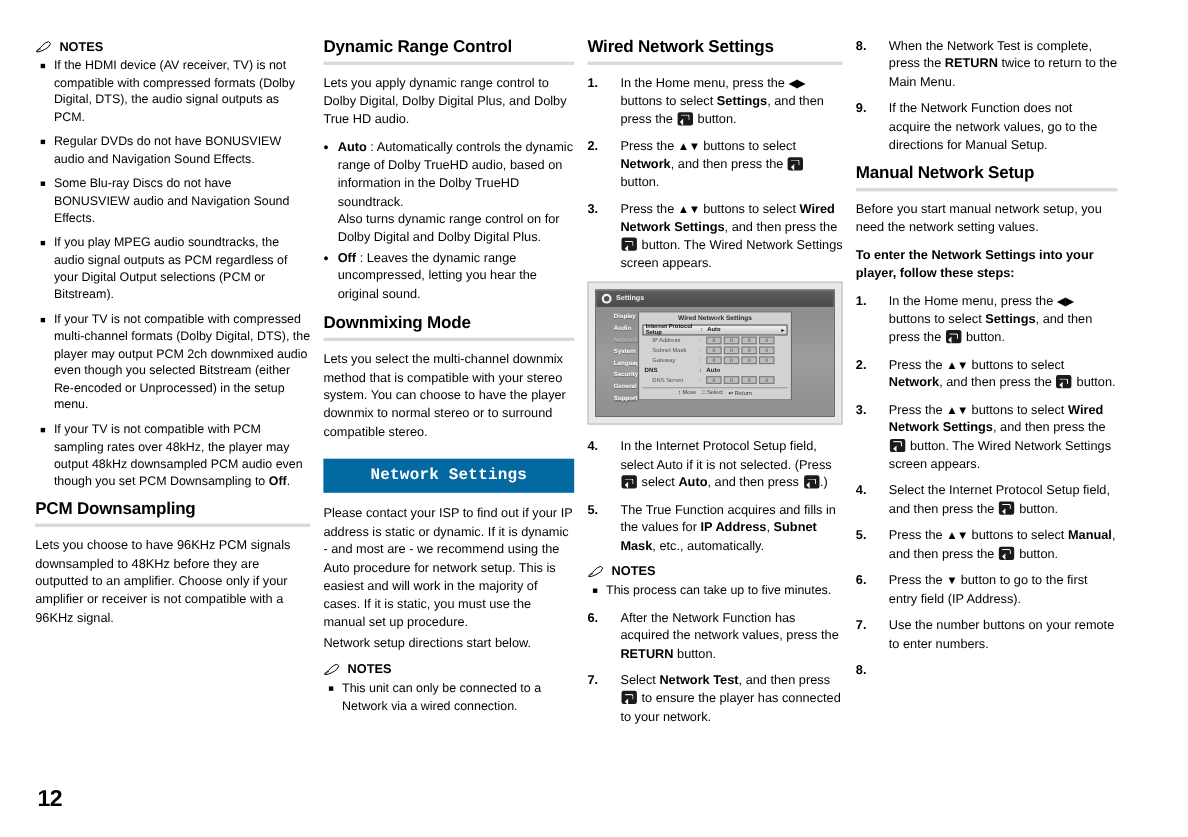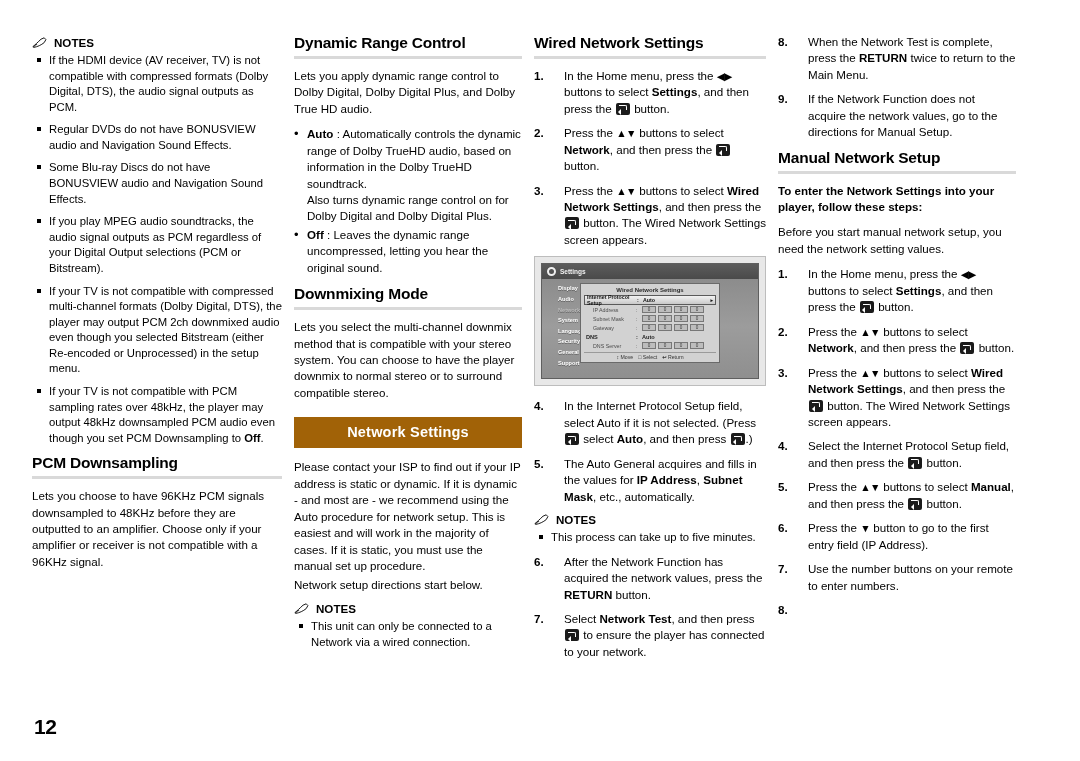"To enter the Network Settings" p.body { order: before "Before you start manual network" -> after "Before you start manual network" }
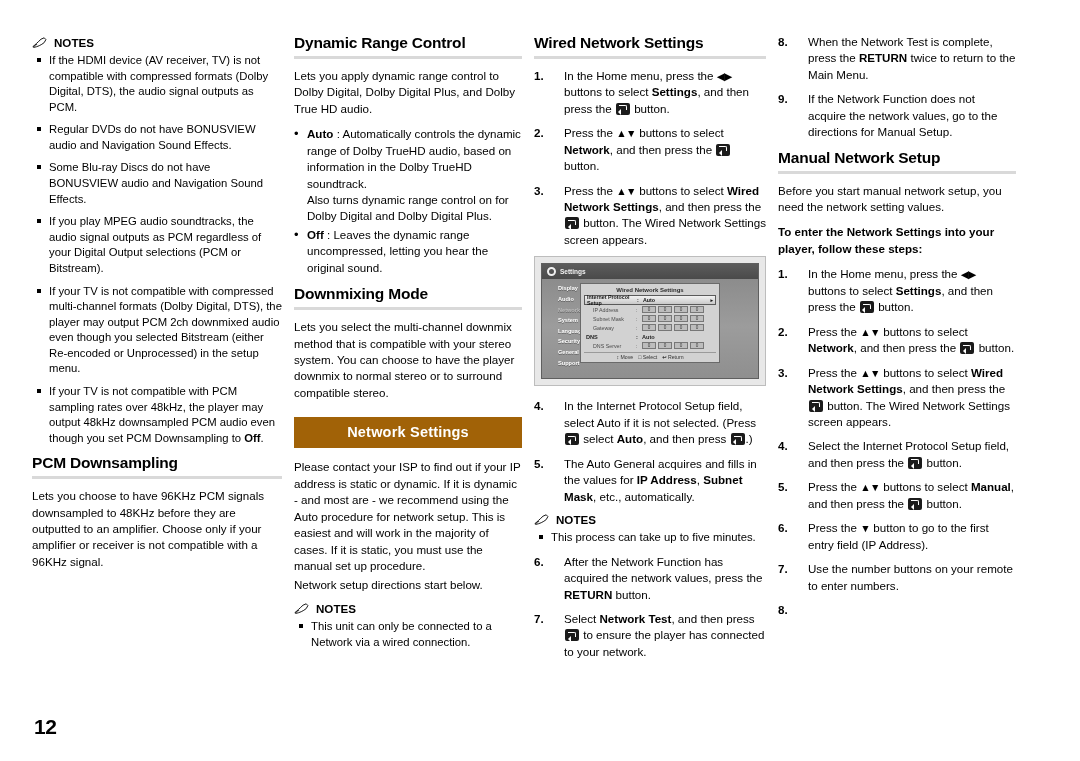"Network Settings" .banner { background: #a16207 -> #0369a1; font-family: none -> Liberation Mono, monospace }
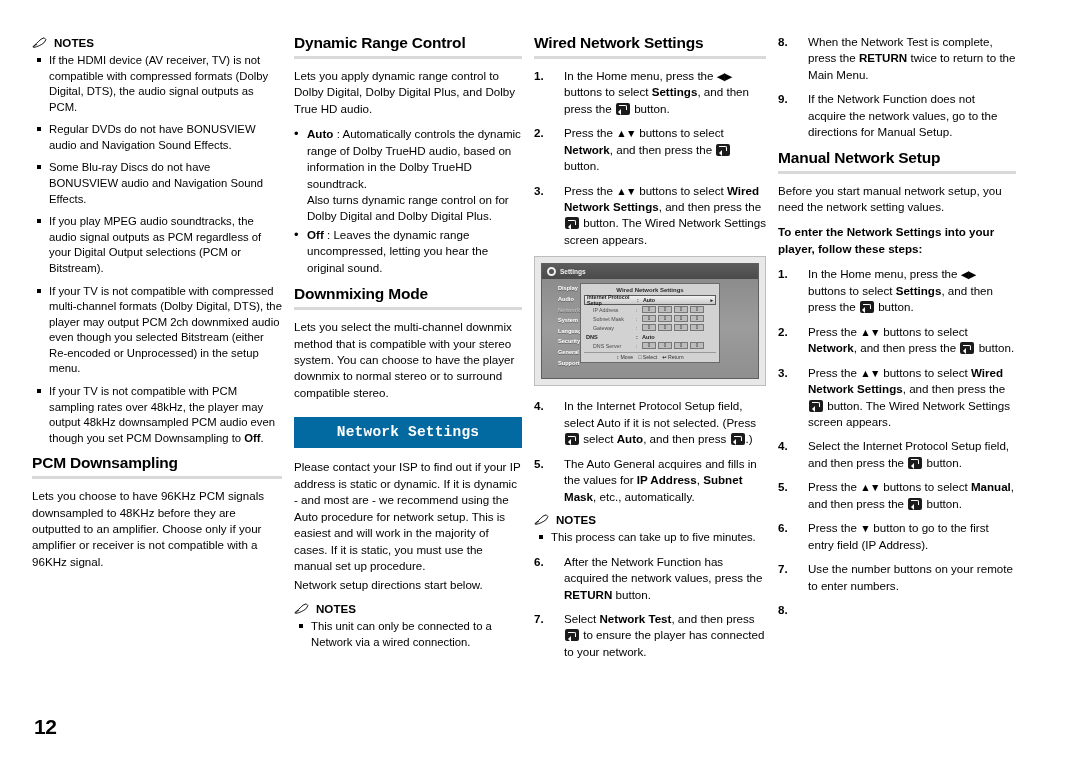"The Auto General acquires and" span { text: Auto General -> True Function }
